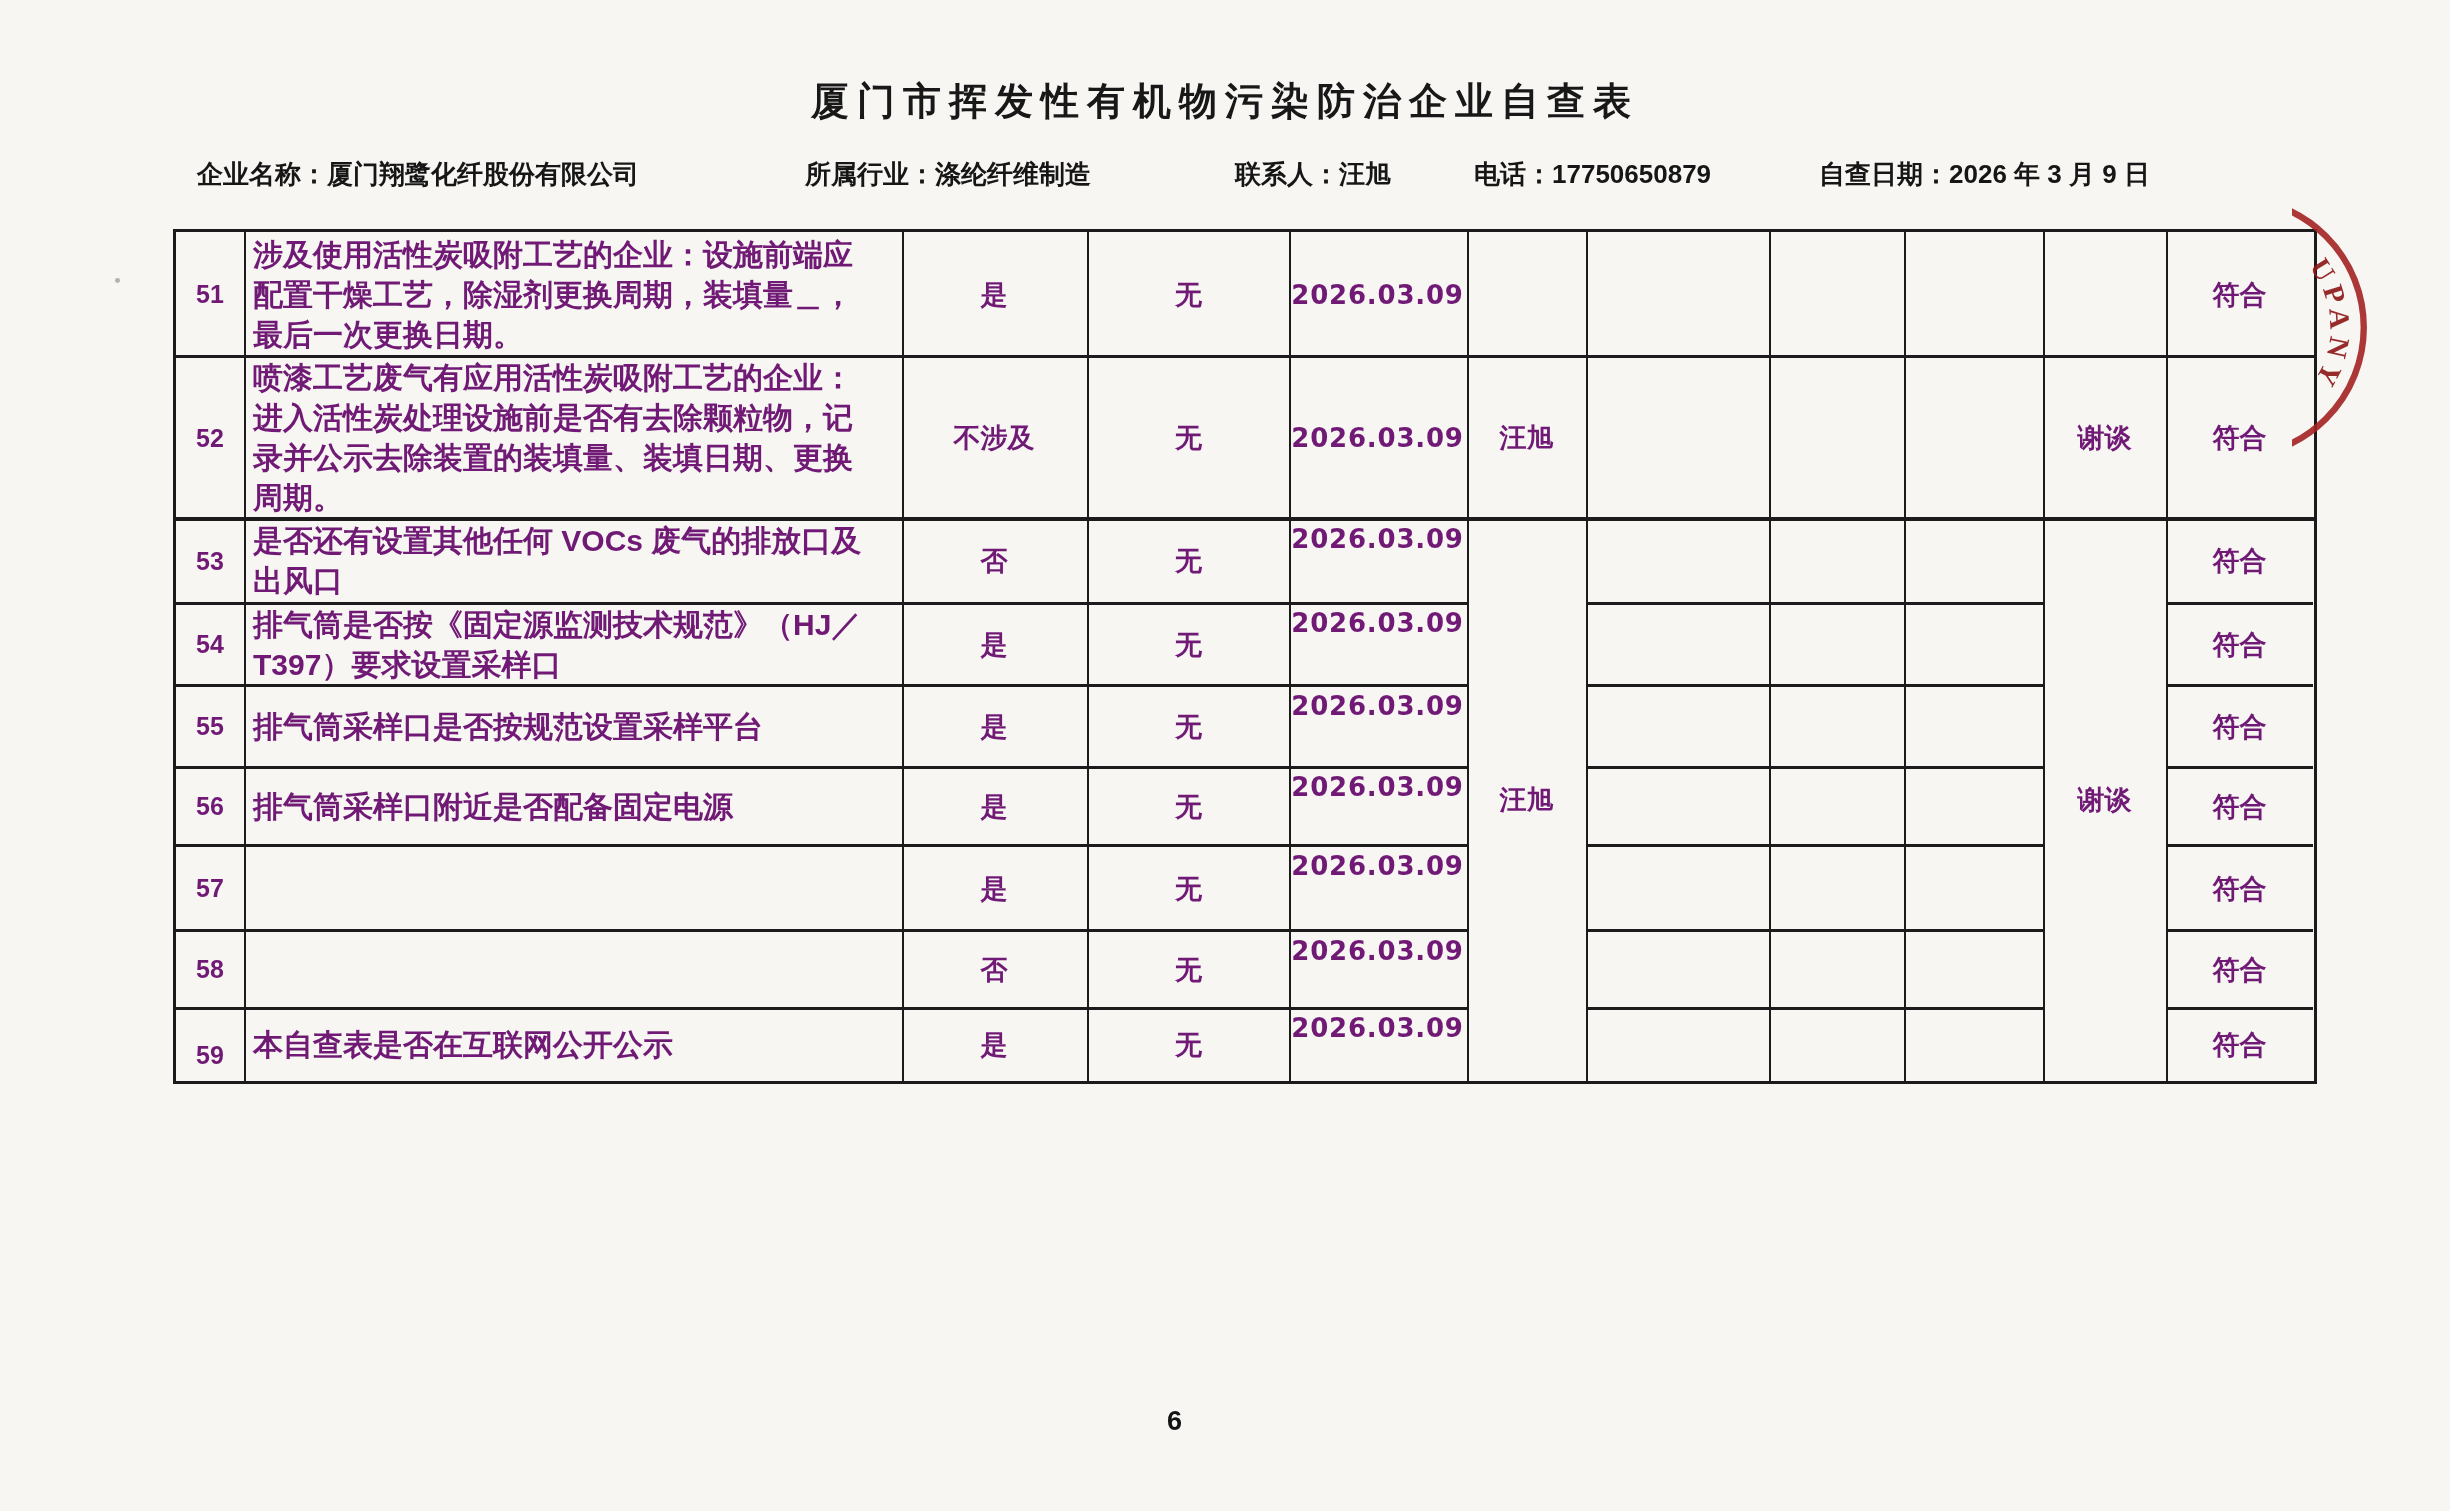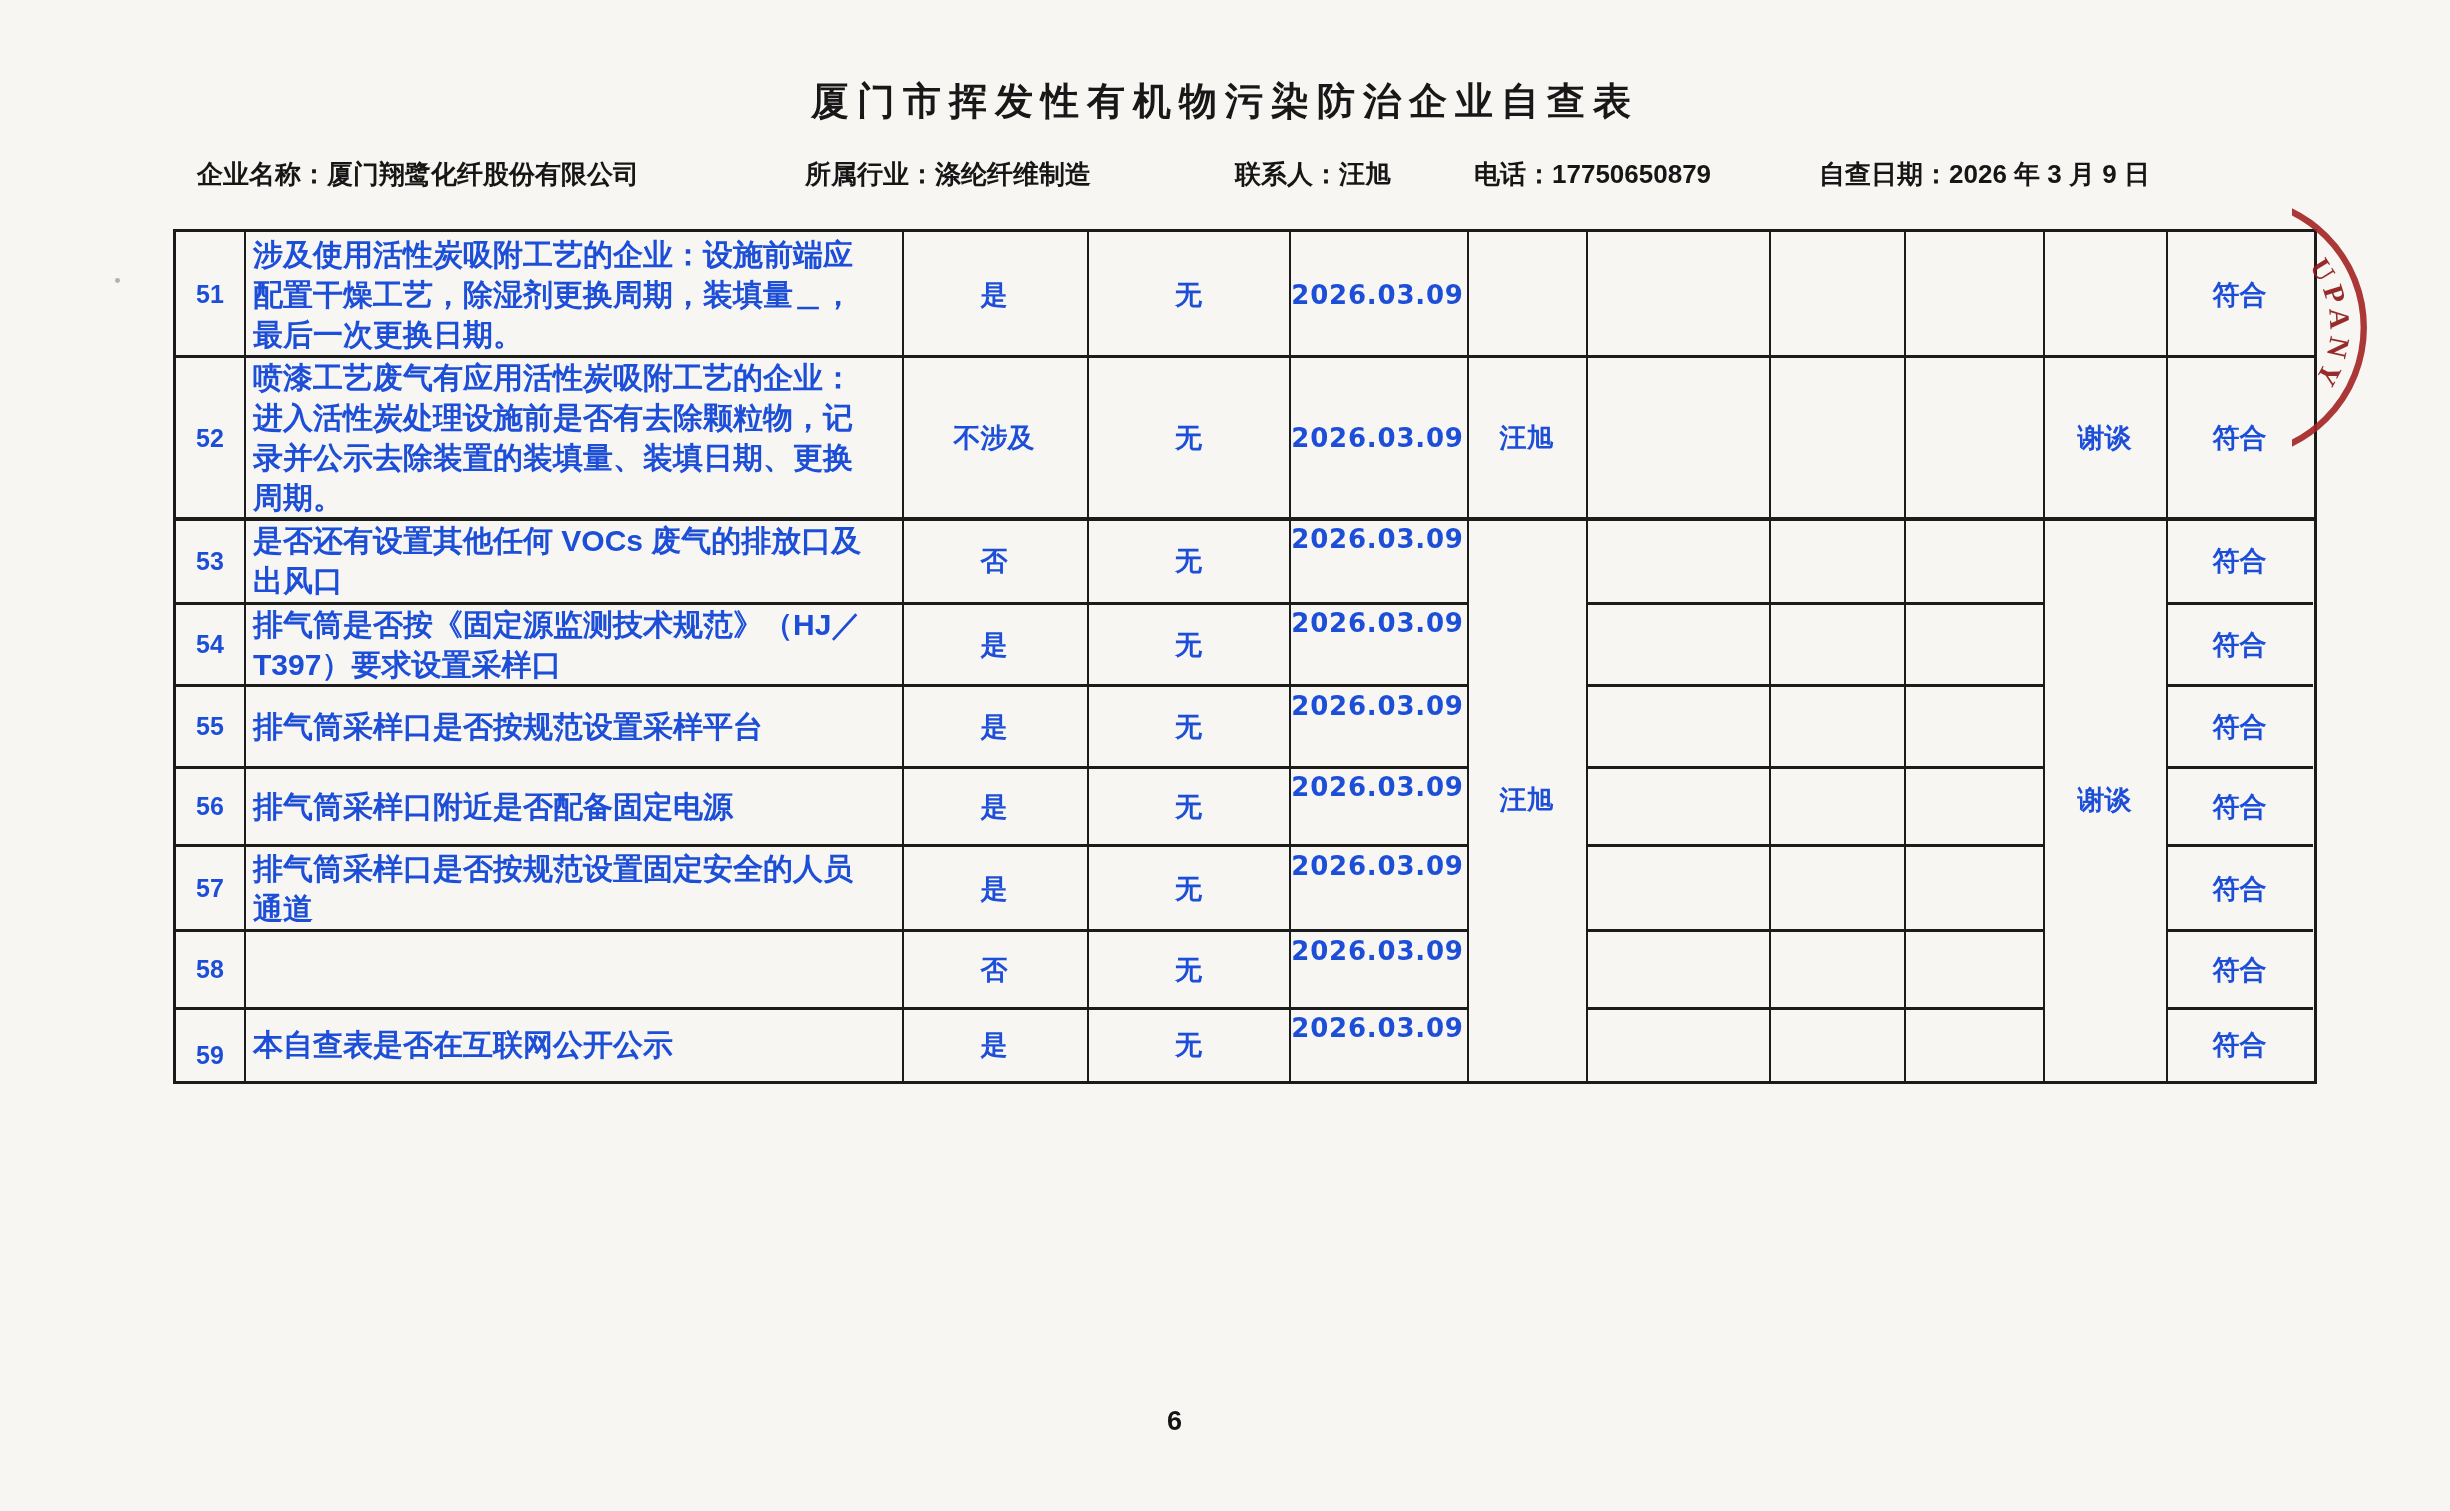"涉及使用活性炭吸附工艺的企业：设施前端应配置干燥工艺，除湿剂更换周期，装填量＿，" .c { color: #1d4ed8 -> #701a75 }
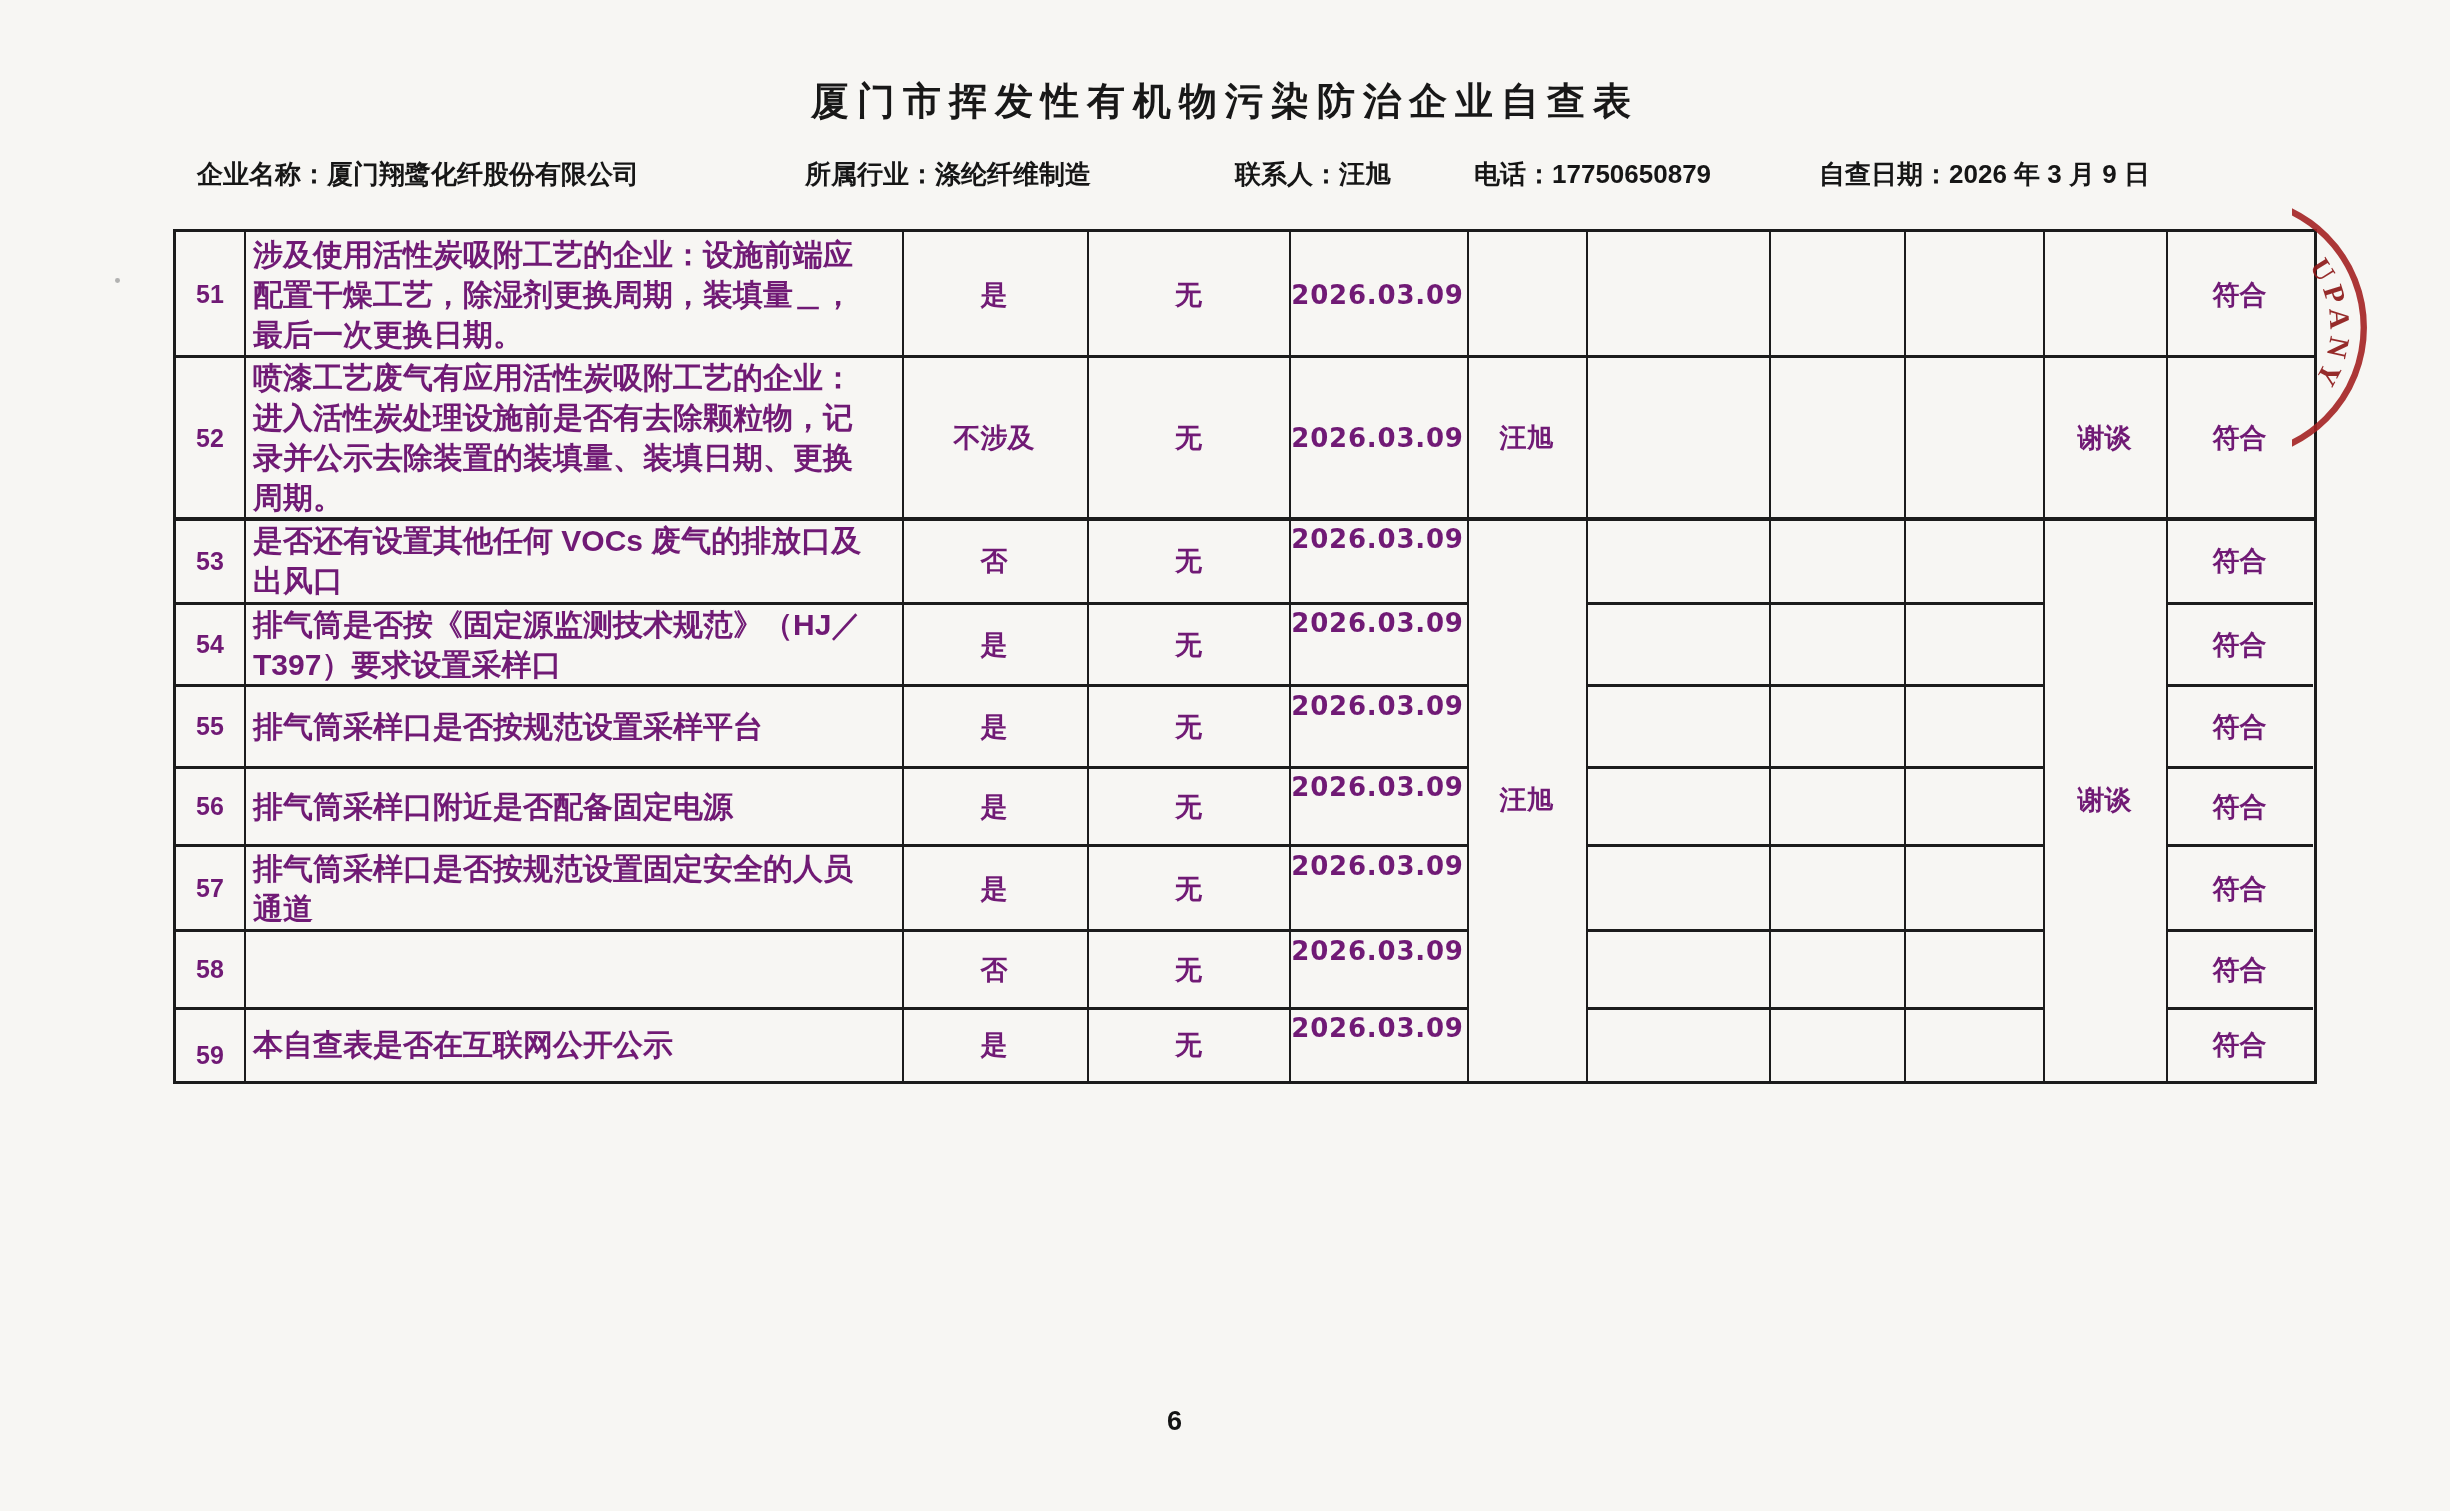"排气筒采样口是否按规范设置固定安全的人员通道" div.c { html: <div> <span>排气筒采样口是否按规范设置固定安全的人员通道</span> </div> -> none }
